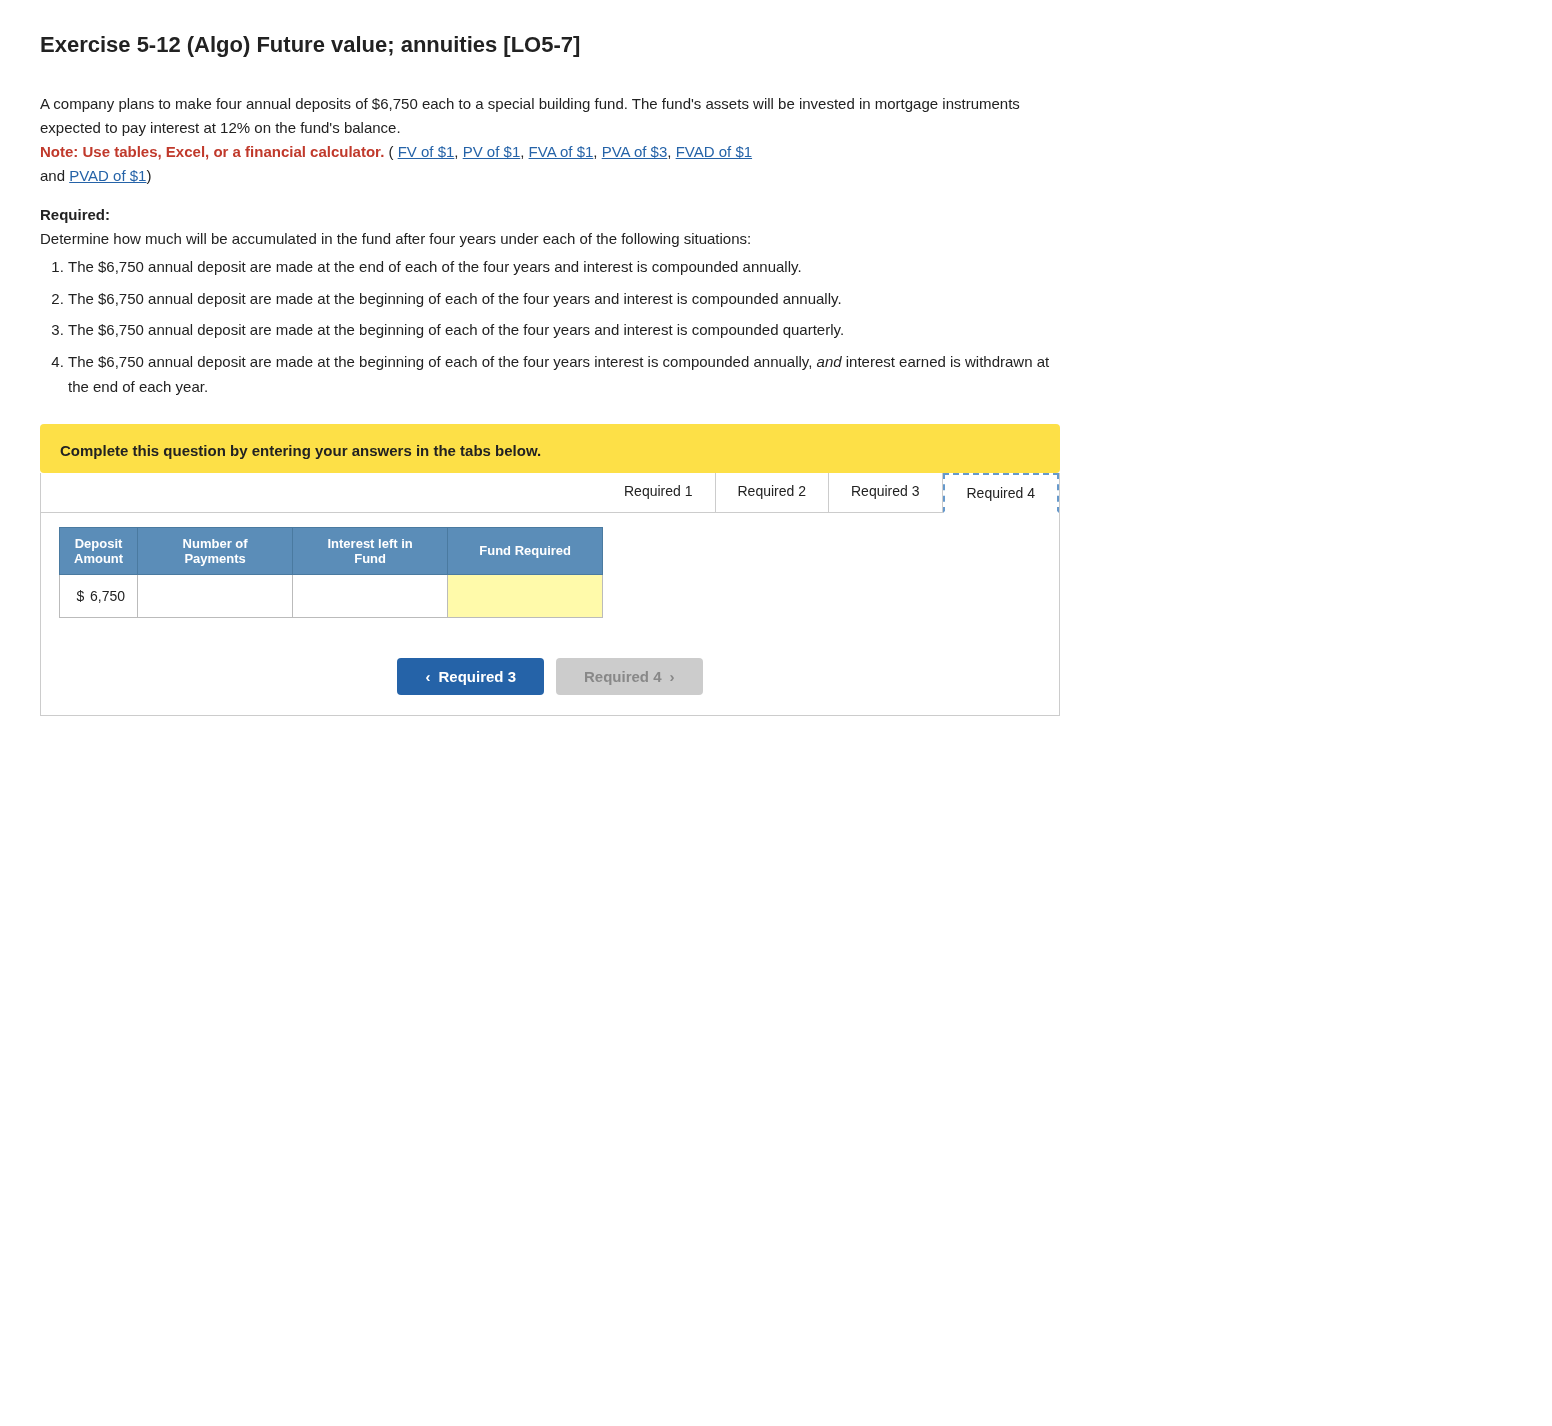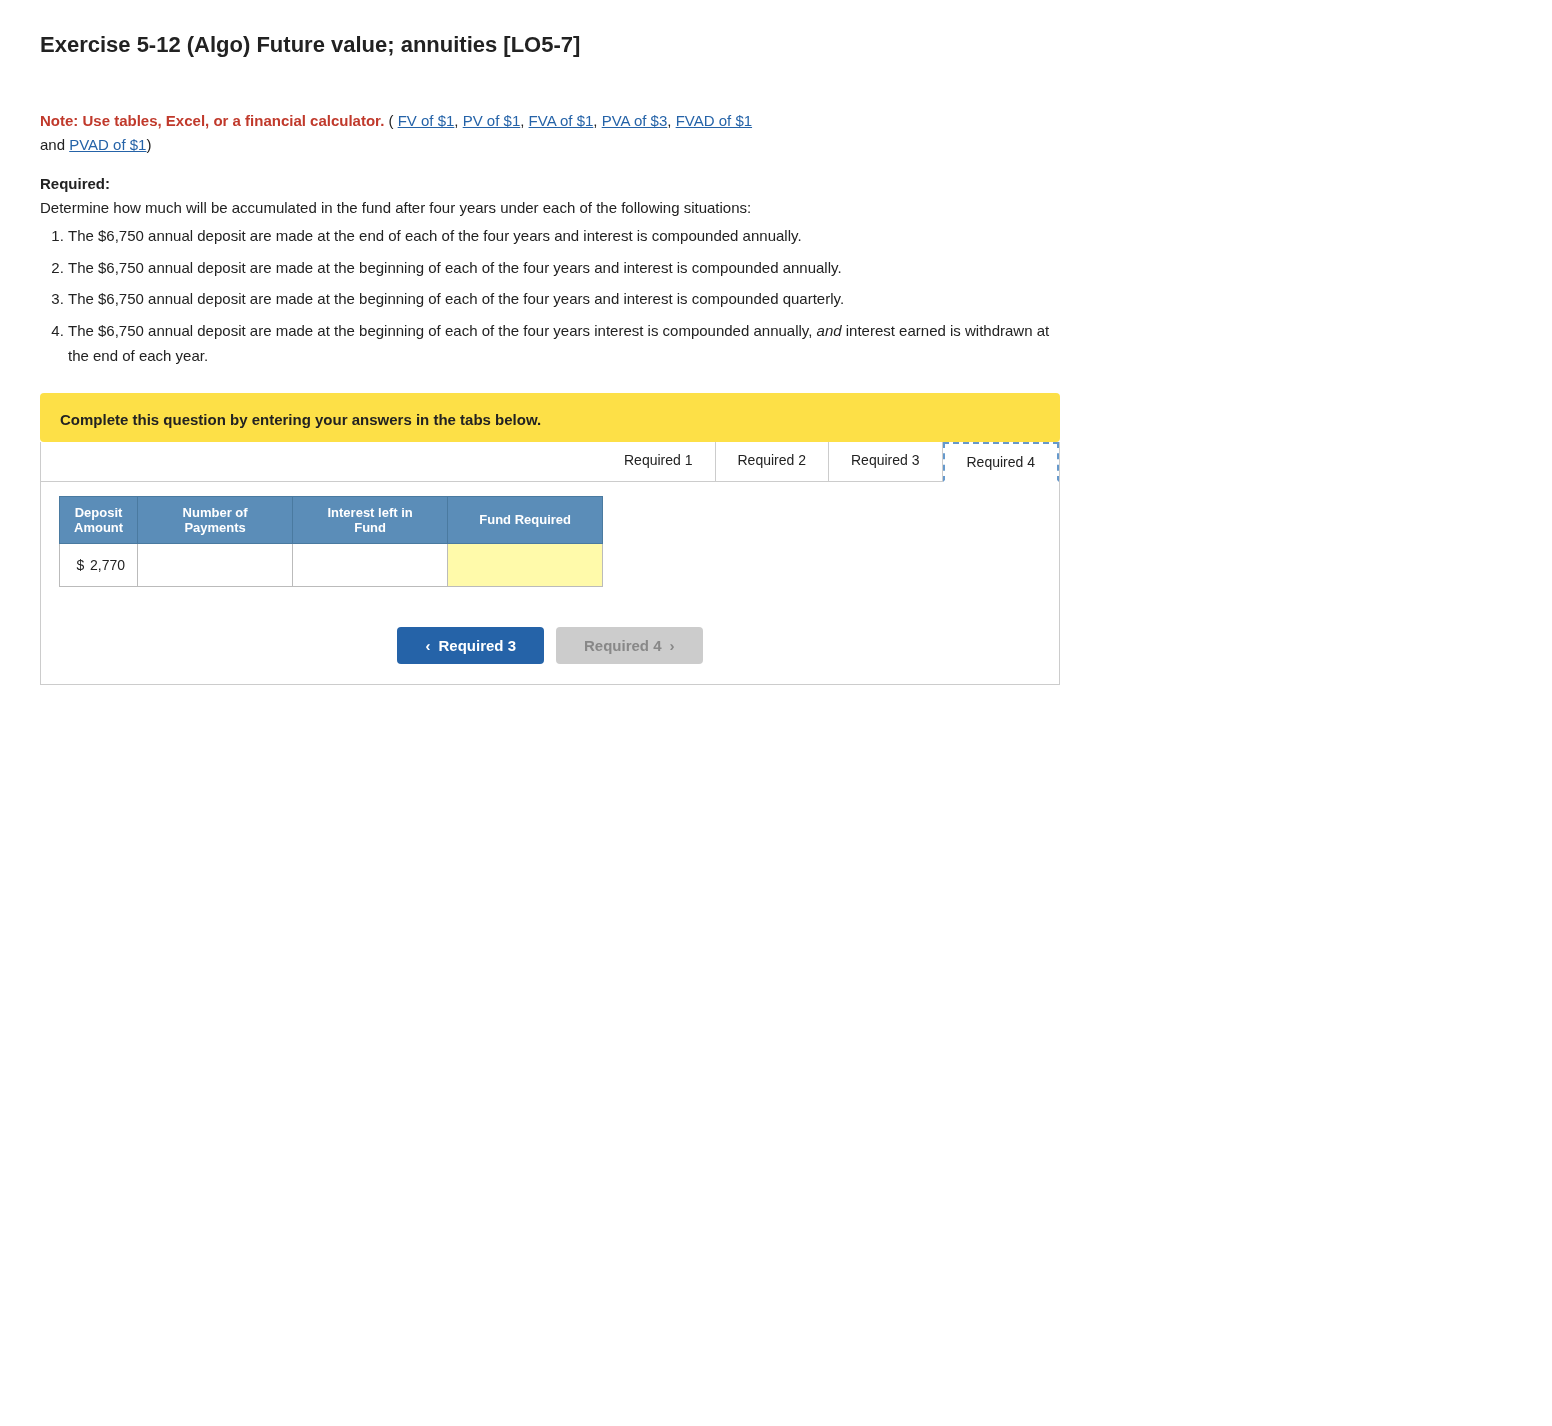"Exercise 5-12 (Algo) Future value;" h1 { margin-bottom: 27px -> 34px }
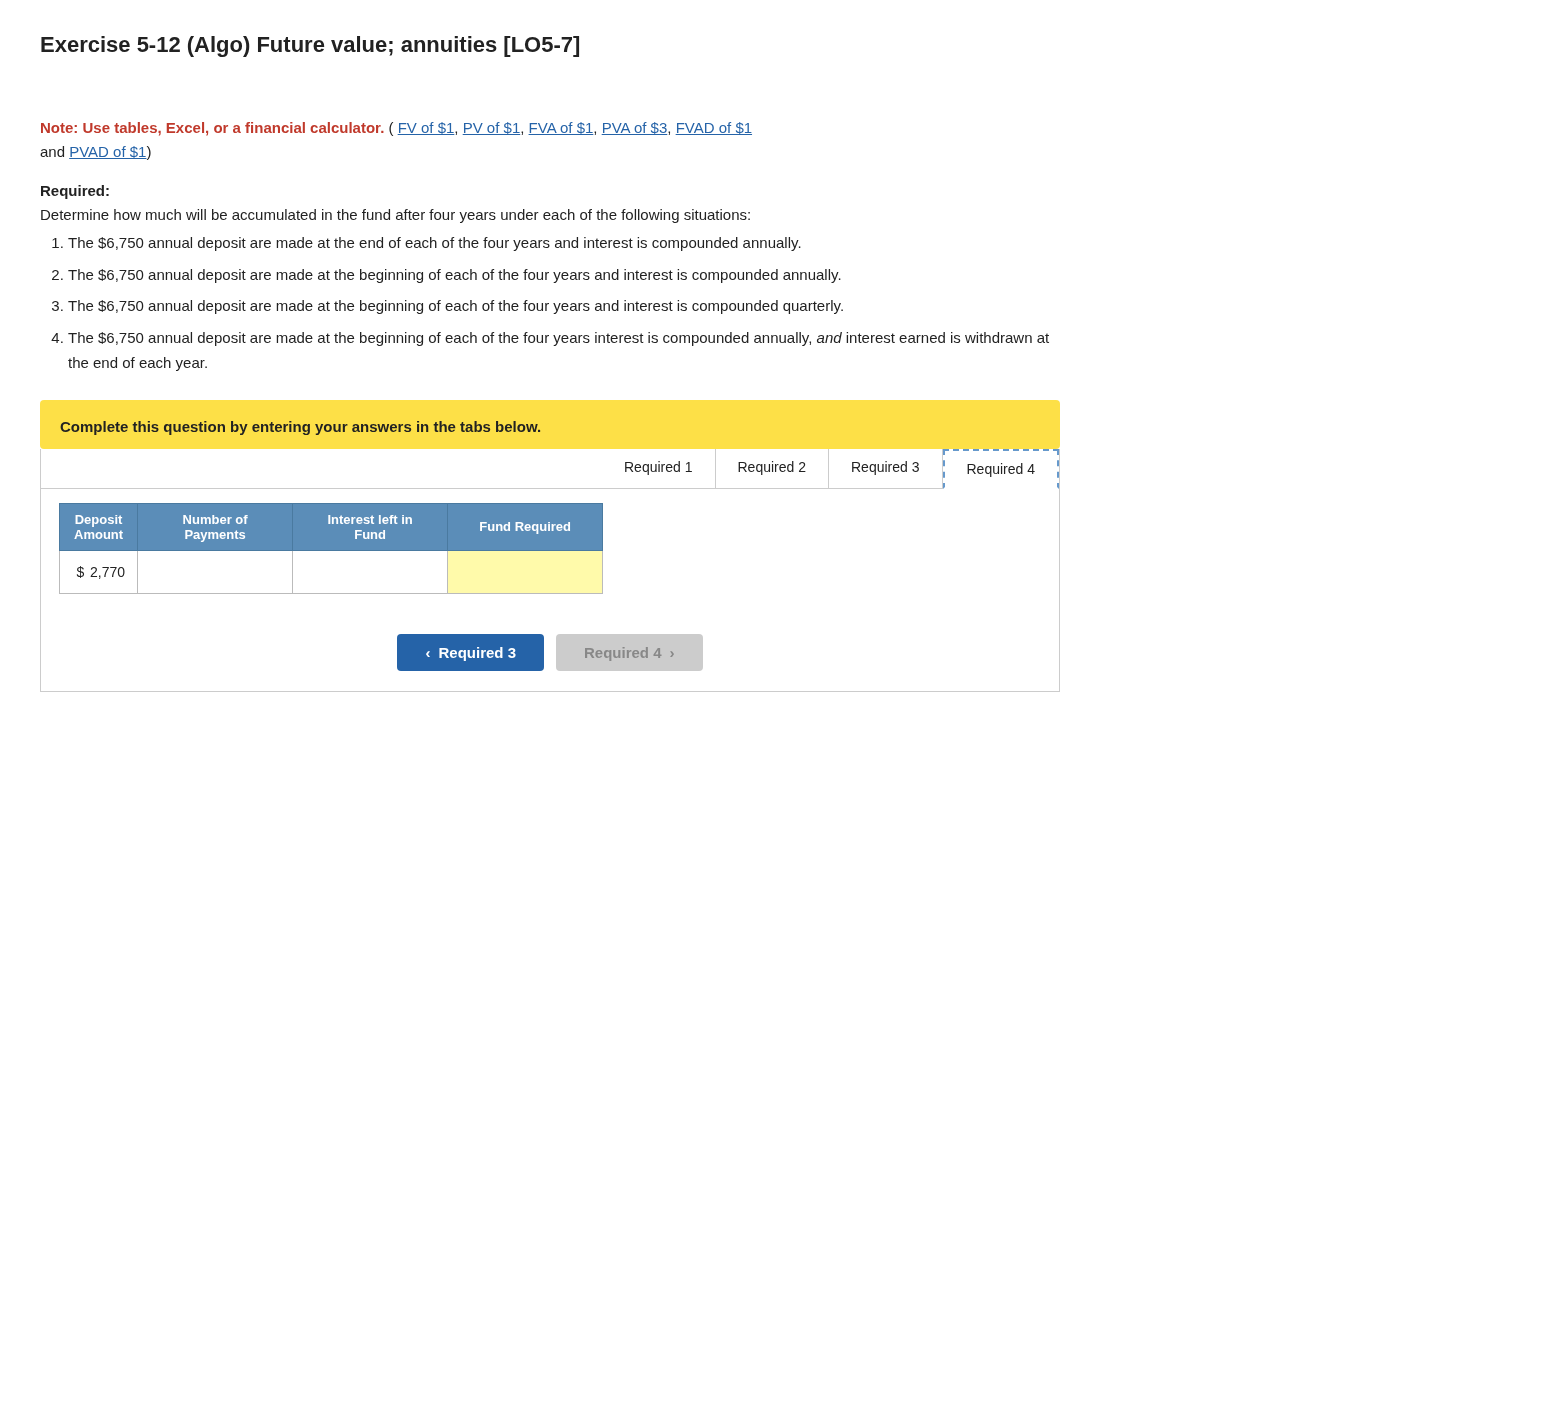"A company plans to make" span { html: none -> <span>A company plans to make four annual deposits of $6,750 each to a special building fund. The fund's assets will be invested in mortgage instruments expected to pay interest at 12% on the fund's balance.</span> }
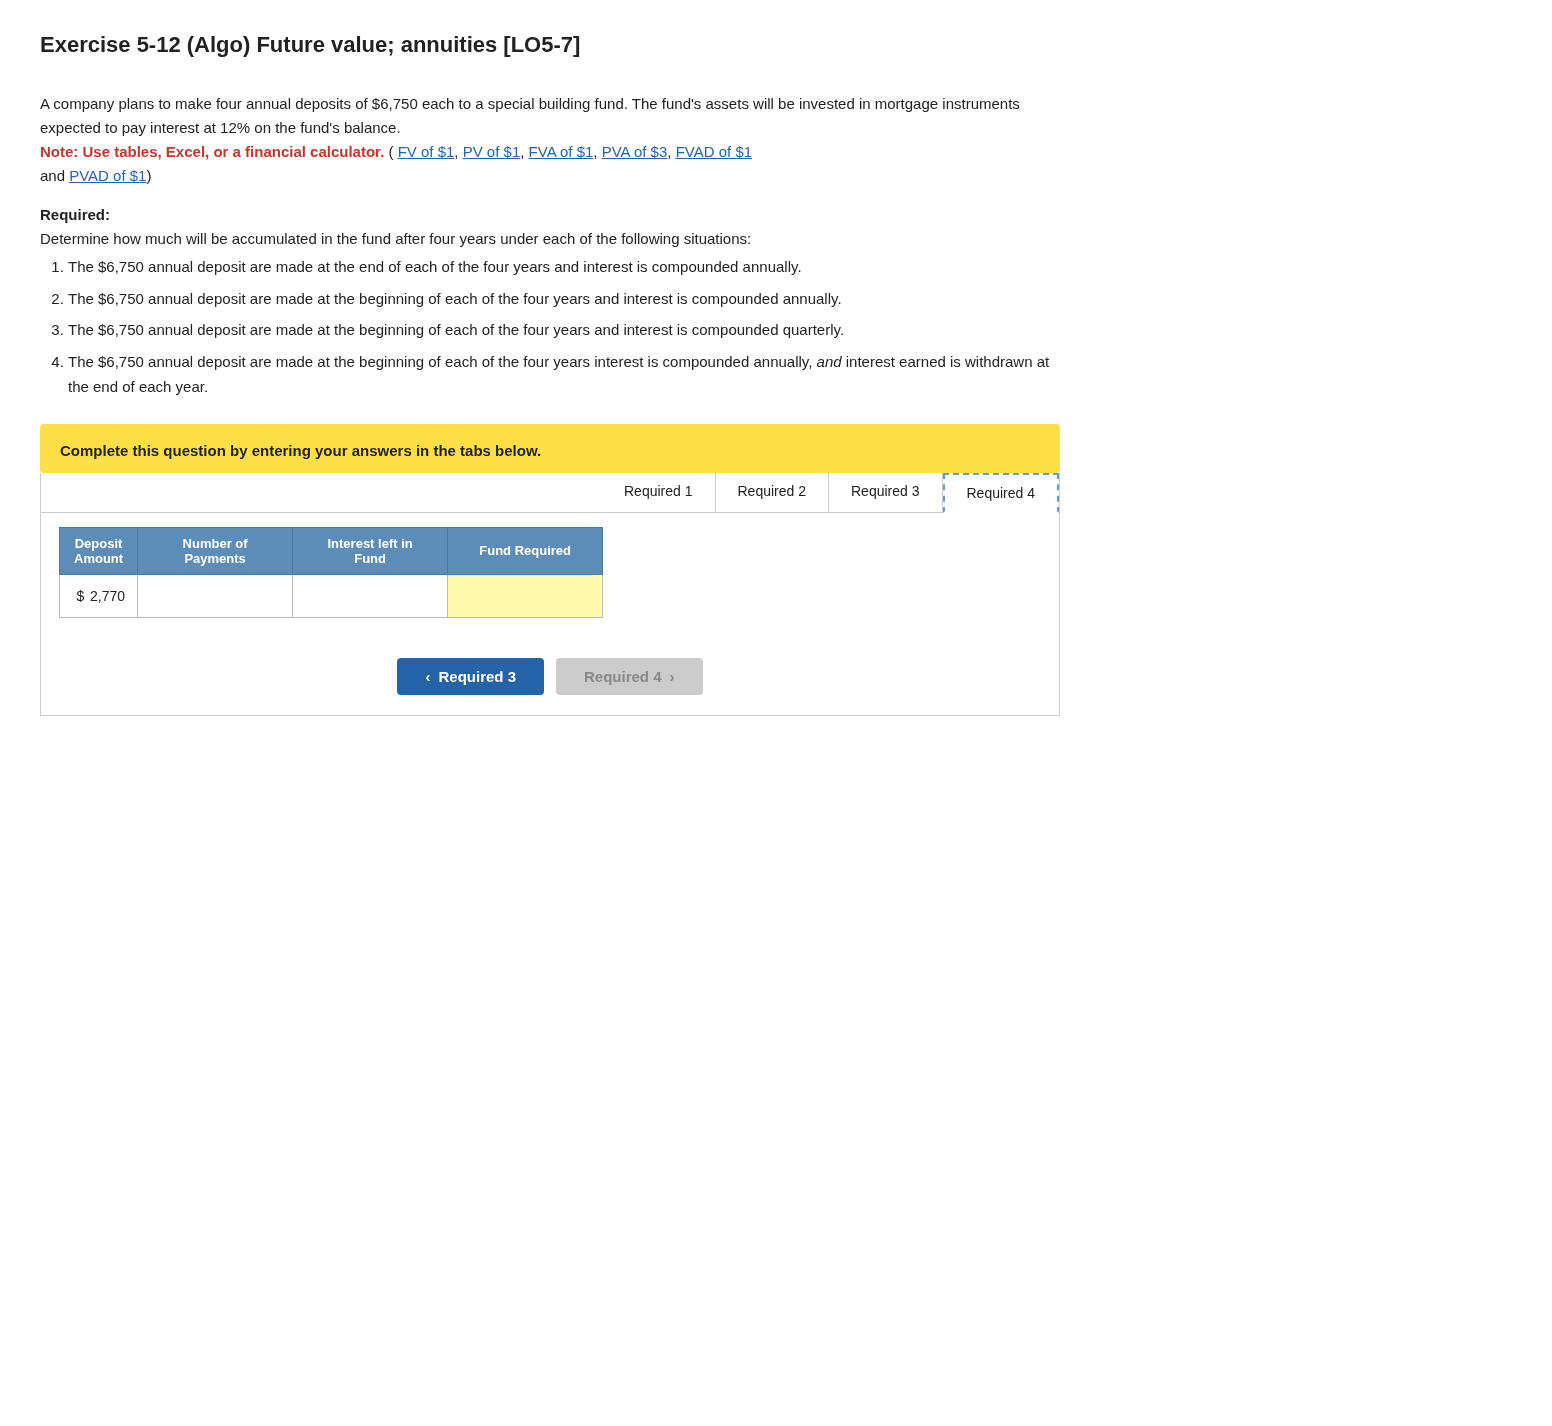"2,770" span { text: 2,770 -> 6,750 }
